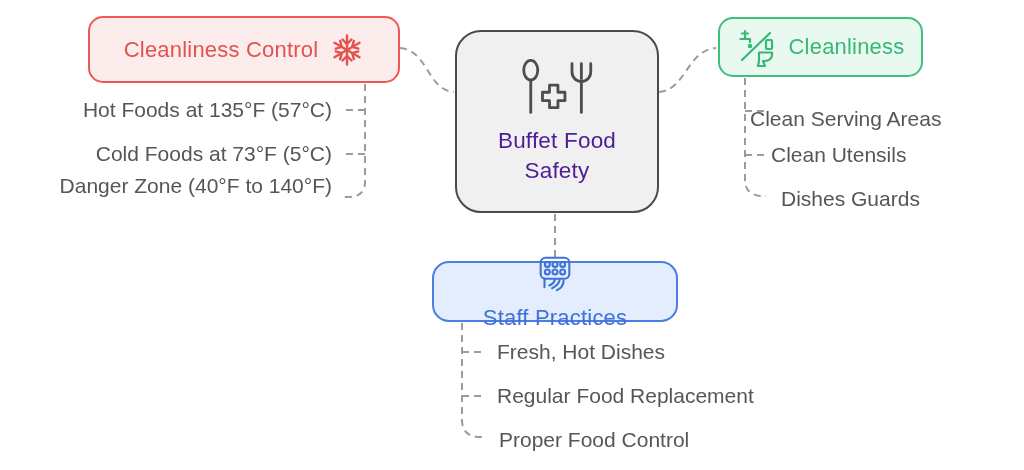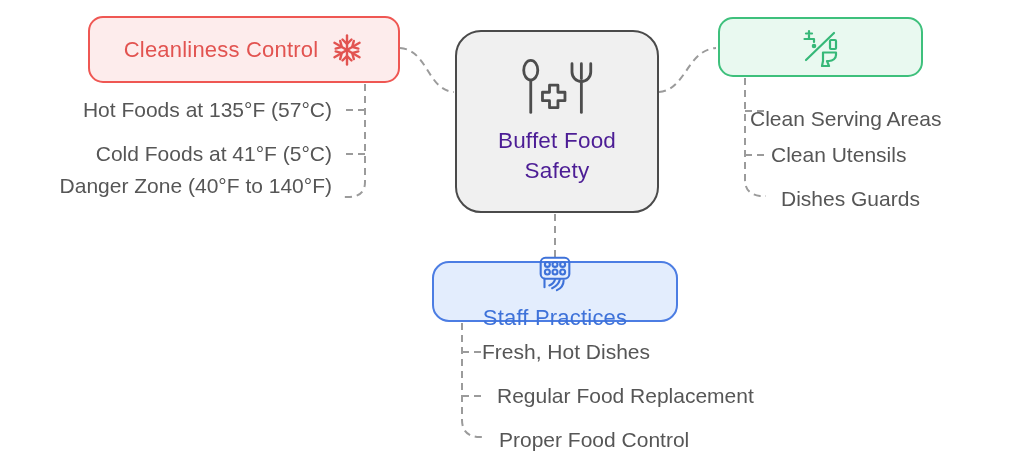"Cleanliness" span.node-label { html: none -> <span>Cleanliness</span> }
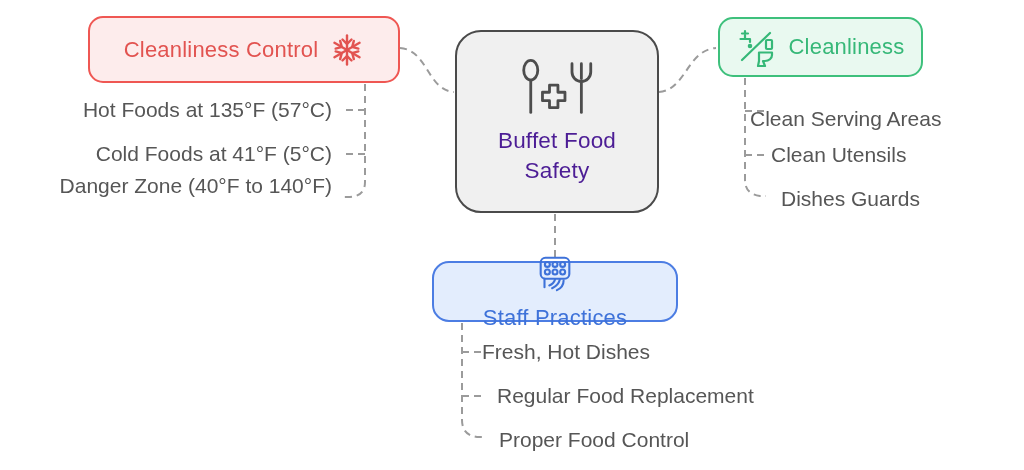"Cold Foods at 41°F (5°C)" div.item { text: 41 -> 73 }
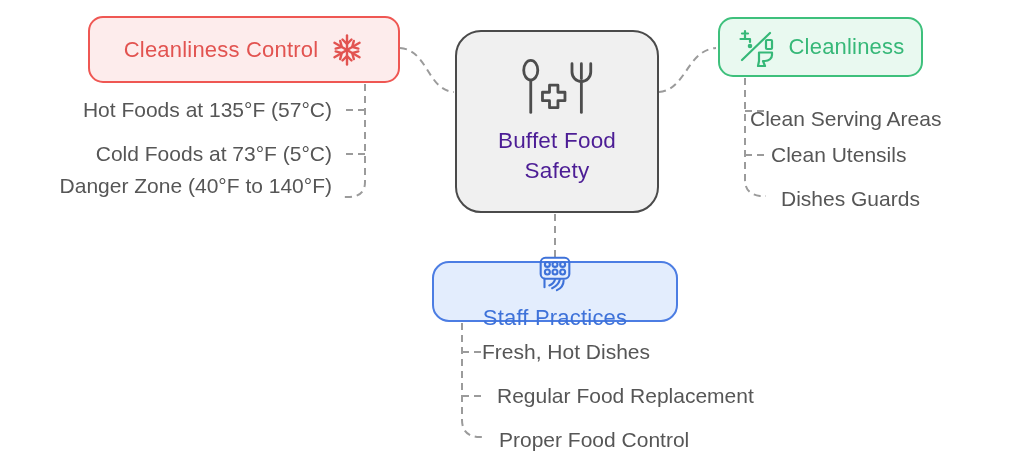"Fresh, Hot Dishes" div.item { left: 482px -> 497px }
